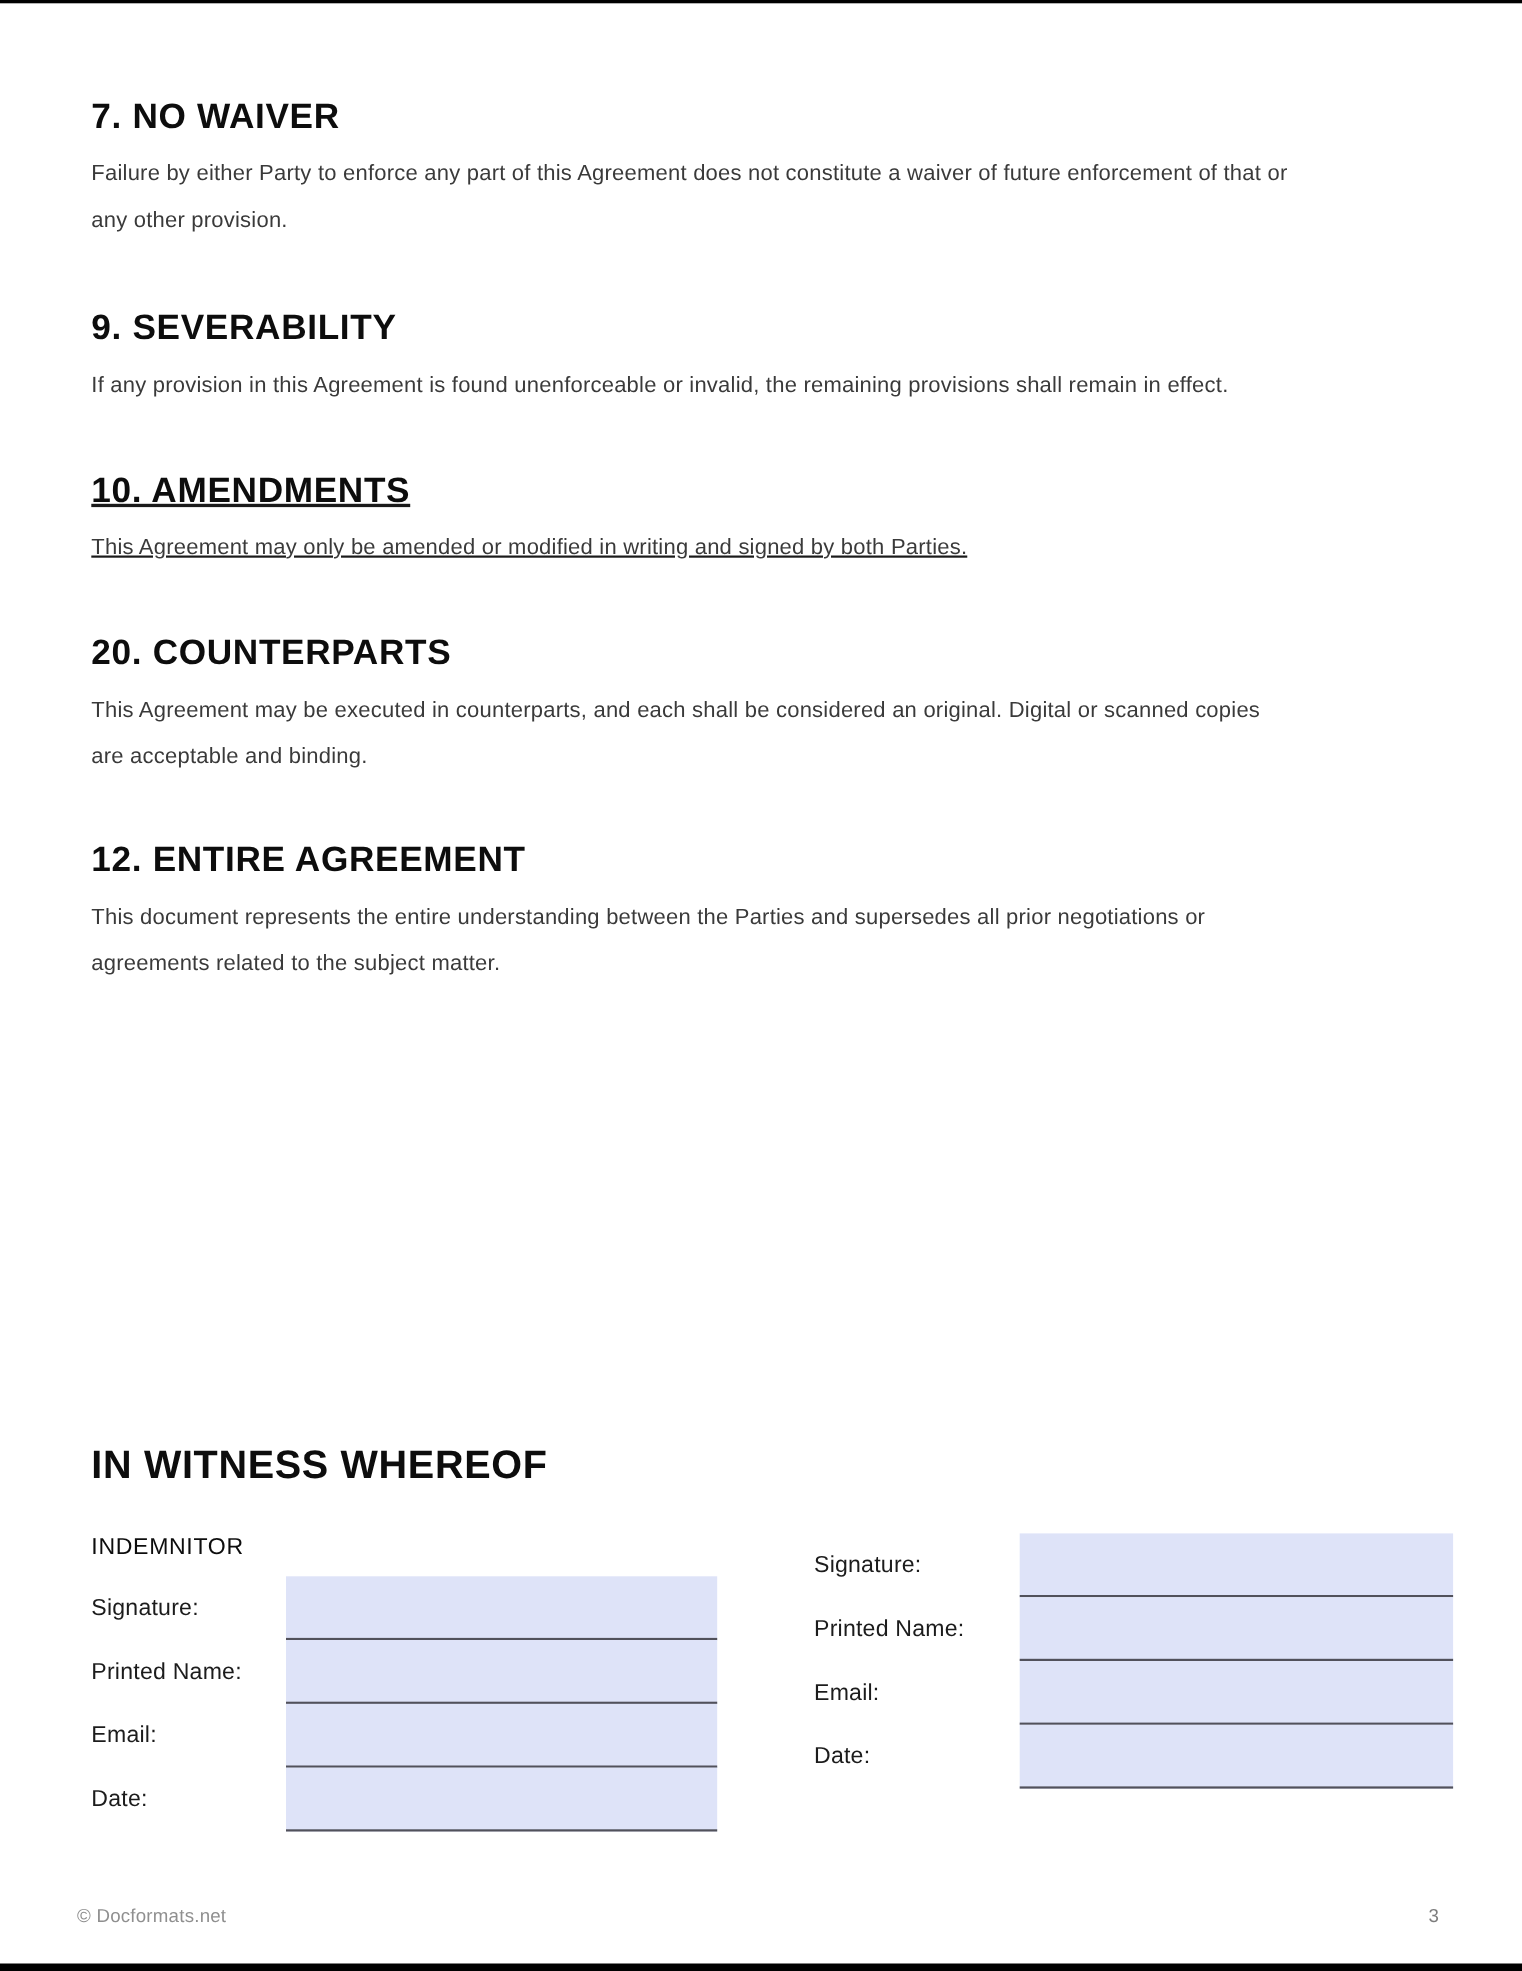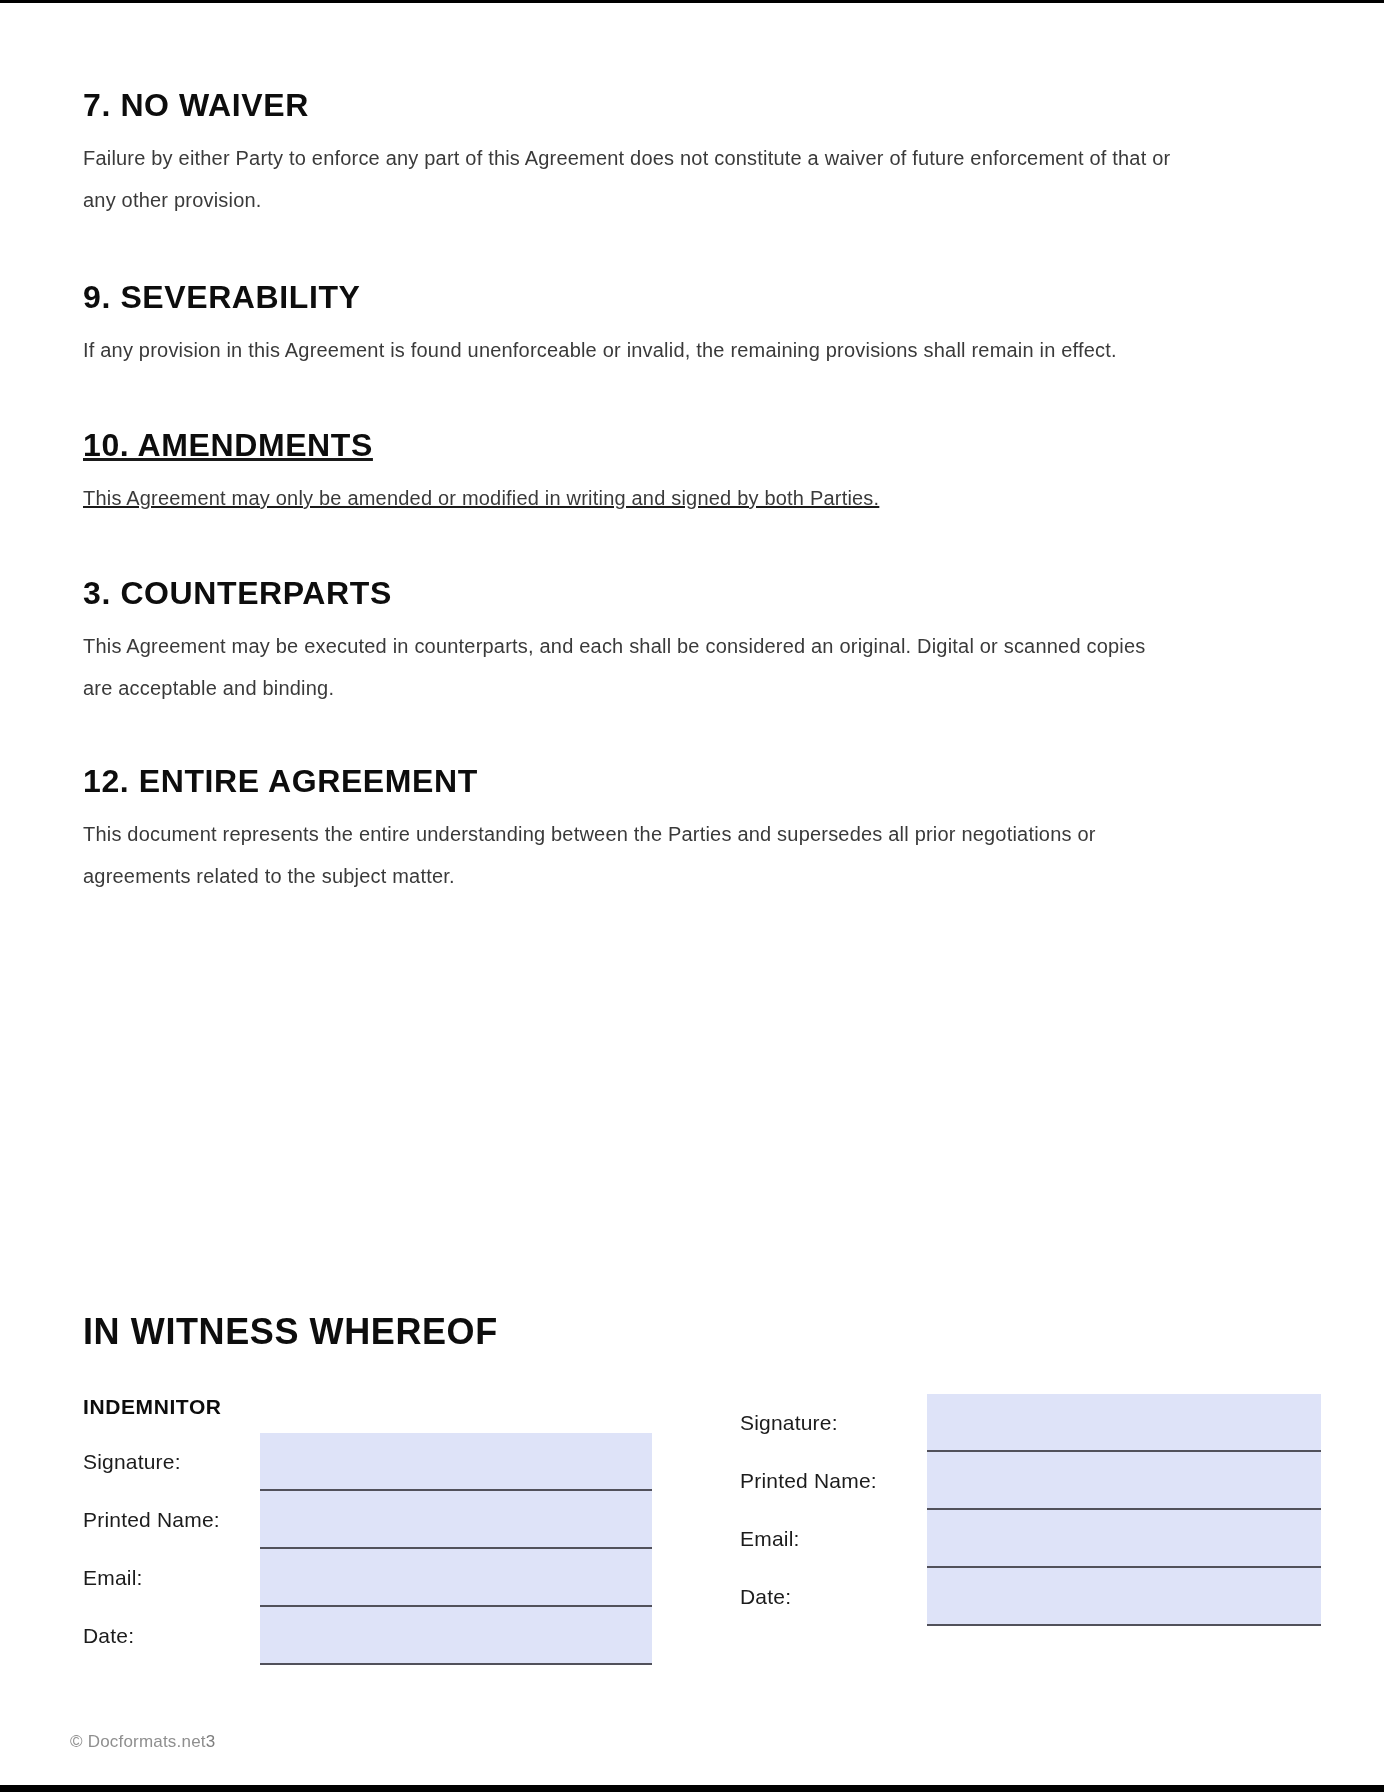"3. COUNTERPARTS" h2.sec-title { text: 3 -> 20 }
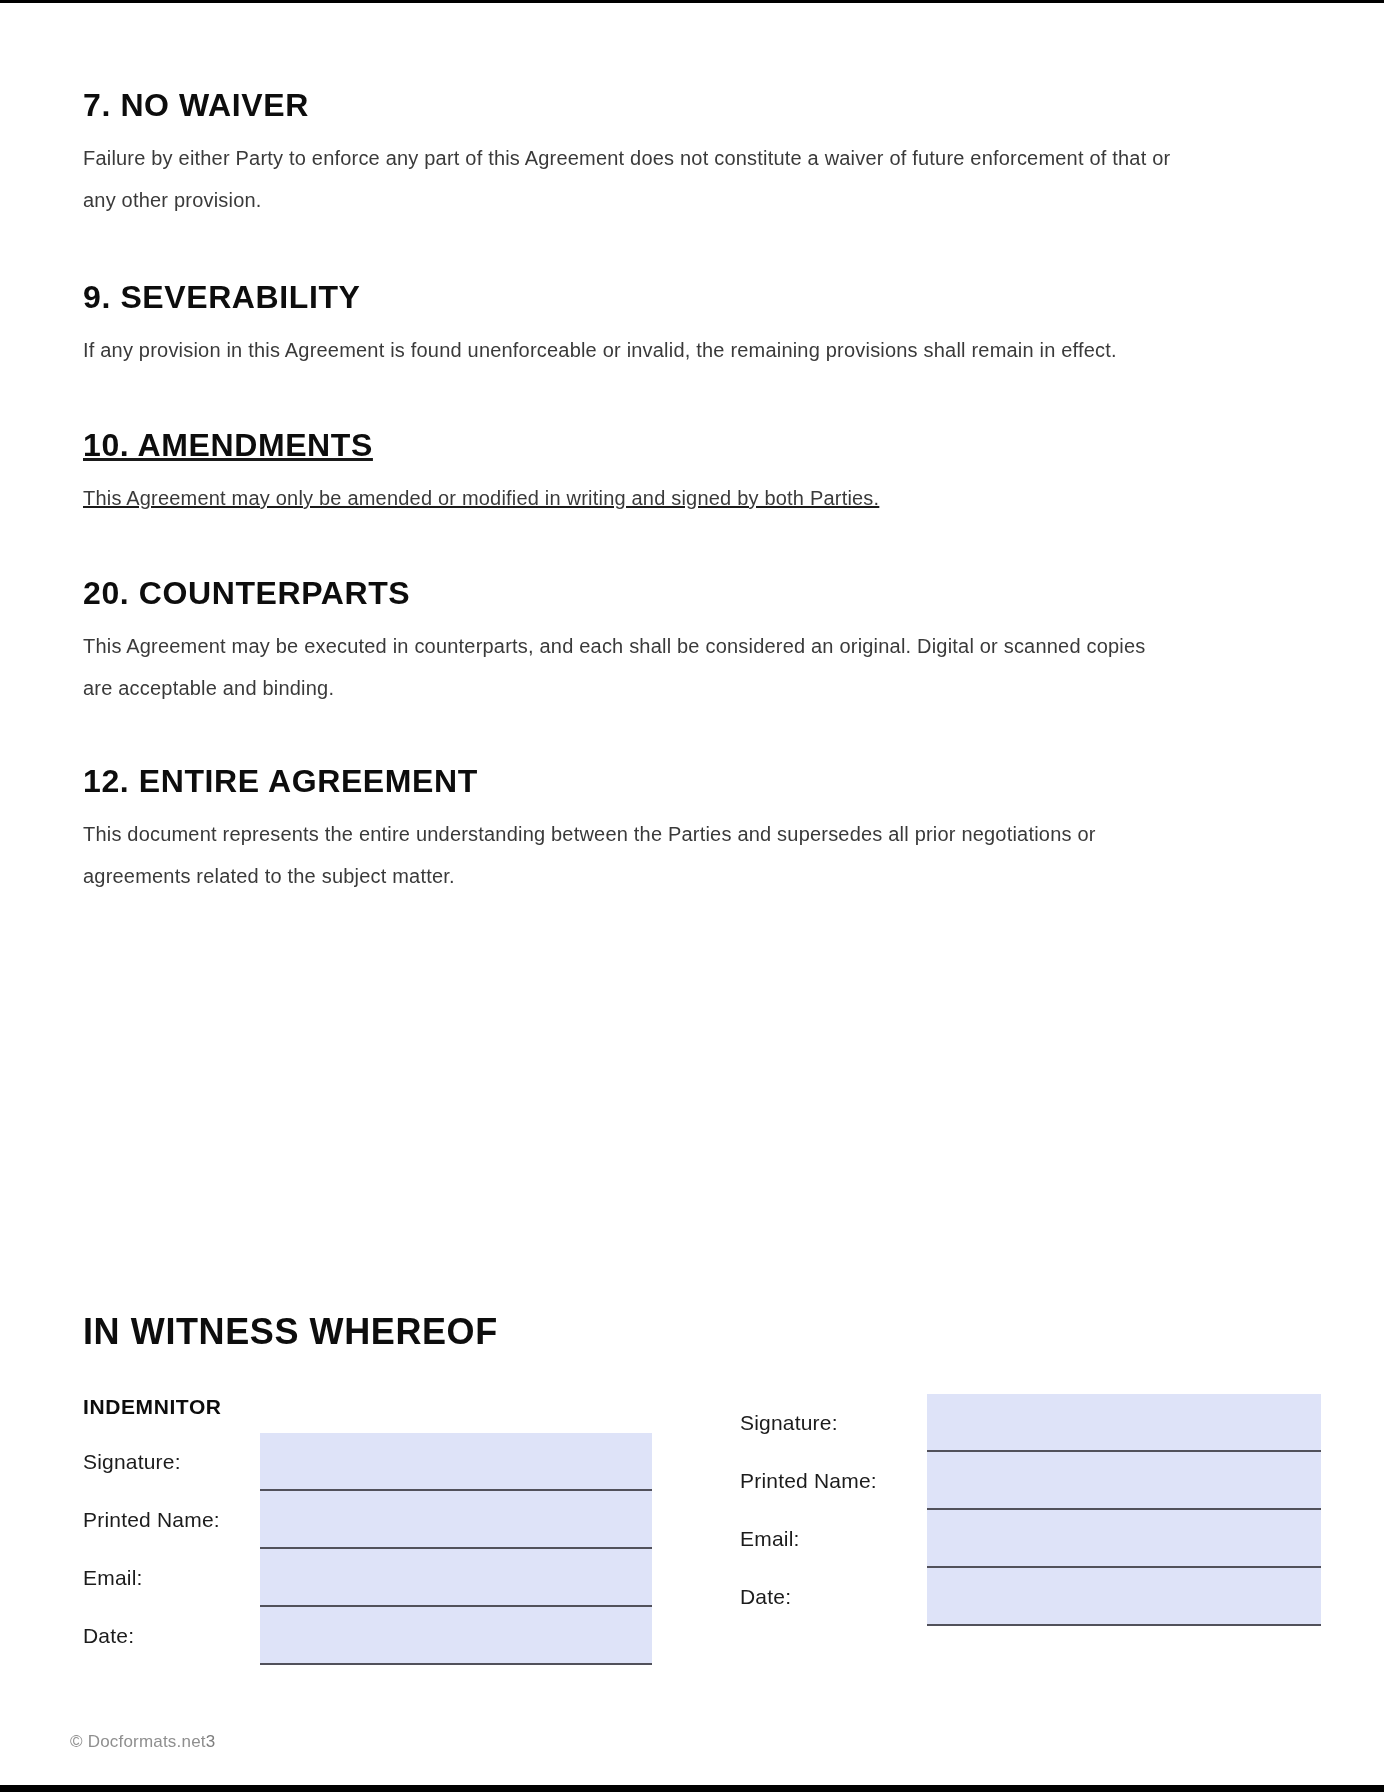"INDEMNITOR" .w-heading { font-weight: bold -> normal }
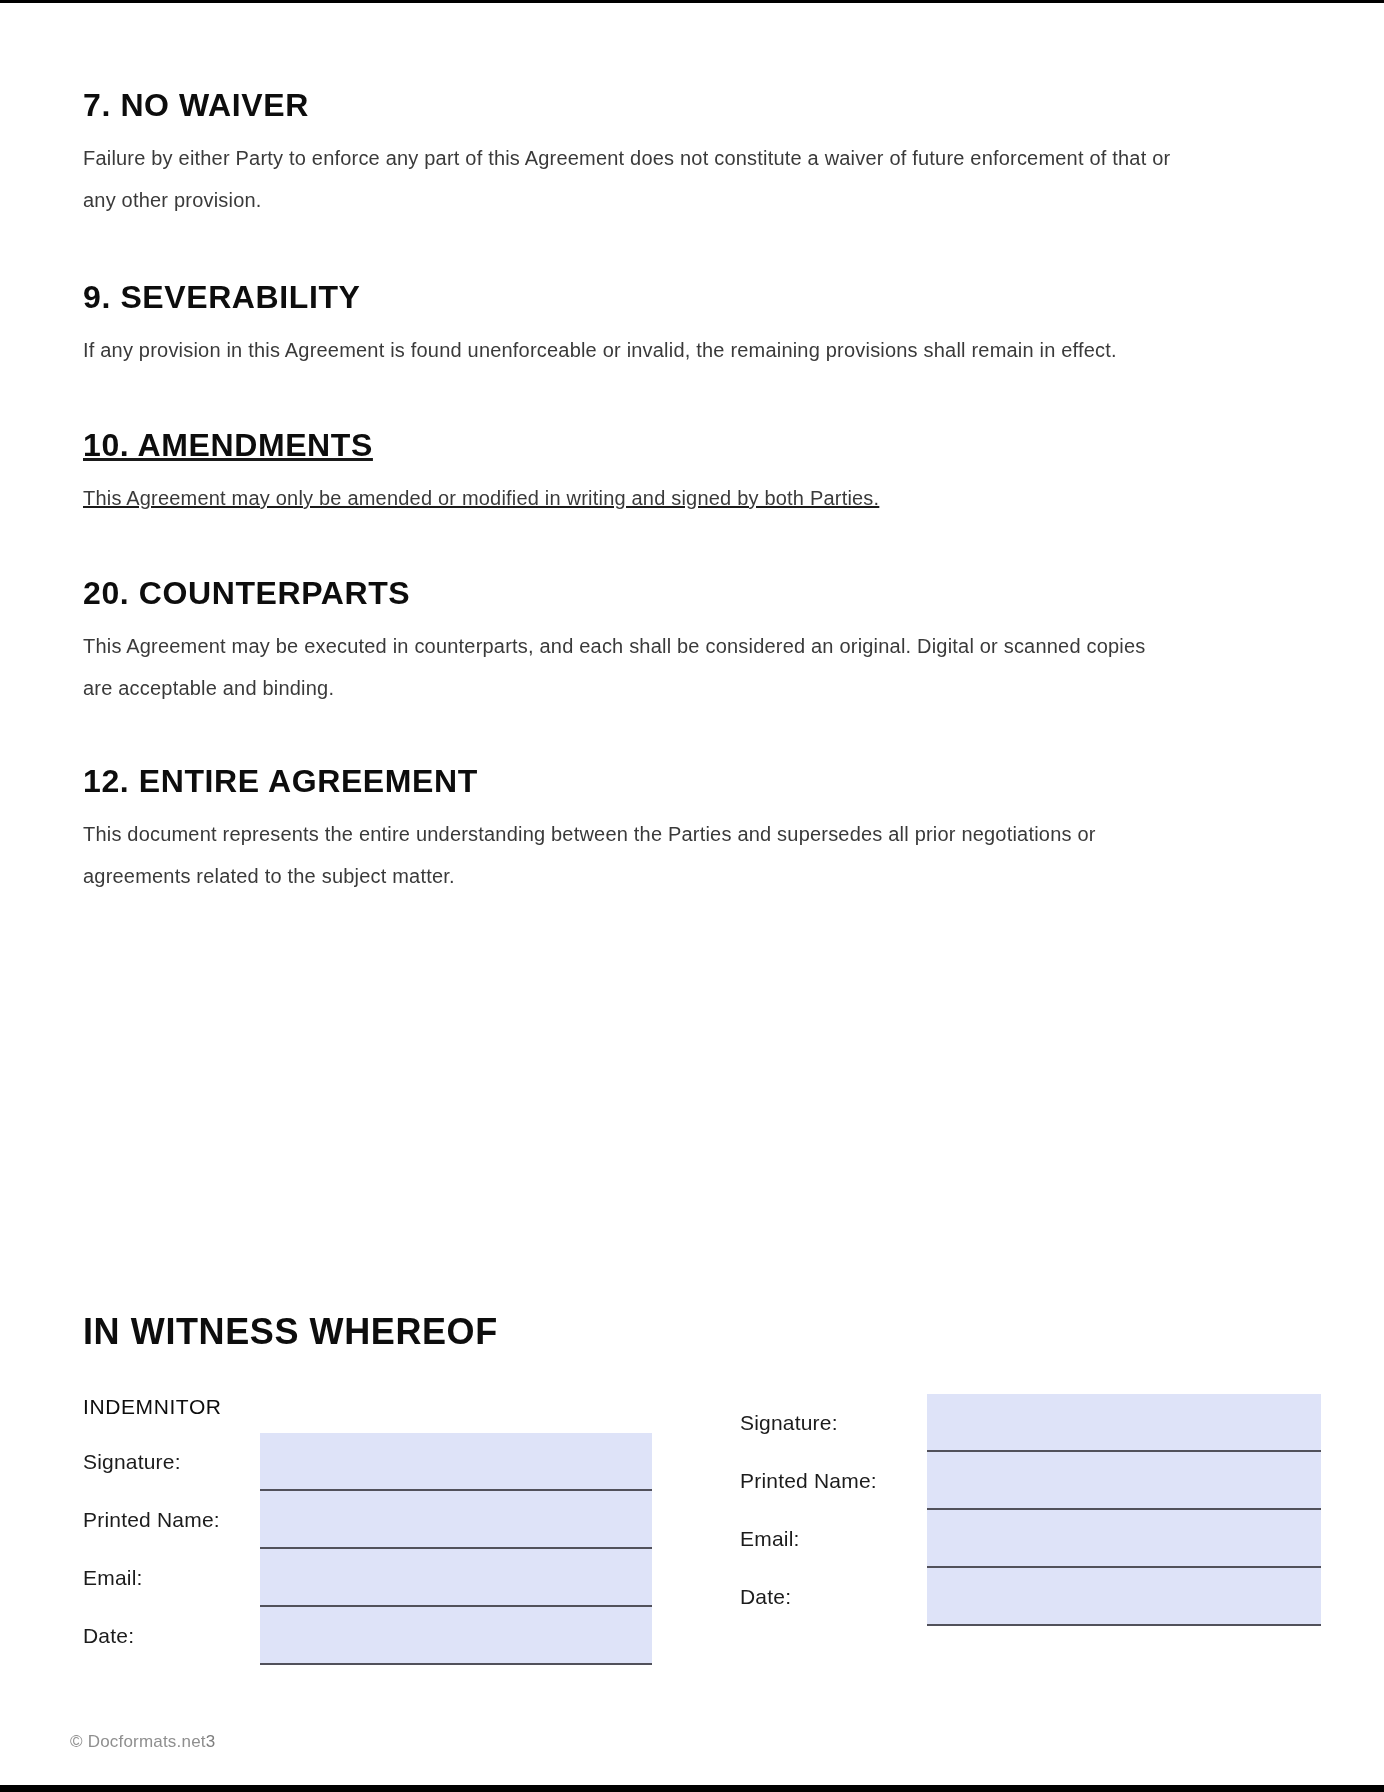"© Docformats.net" .footer { justify-content: none -> space-between }
